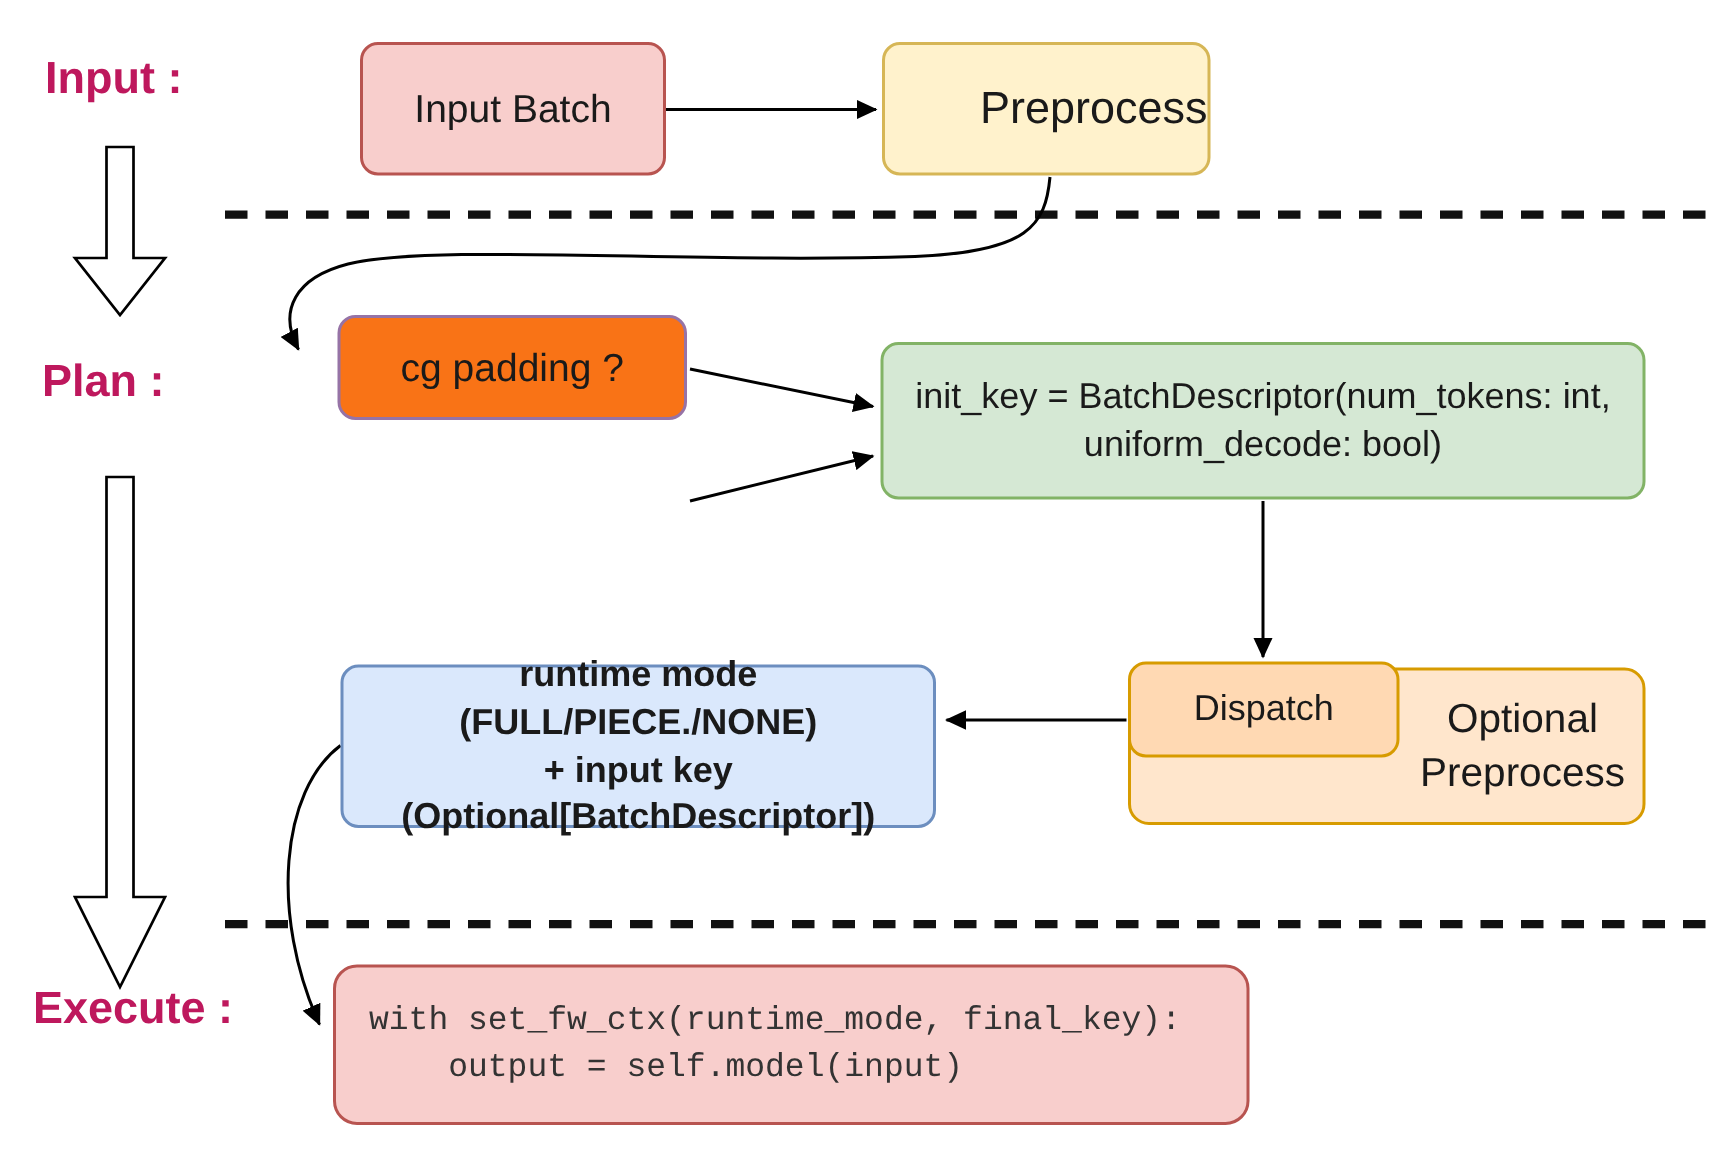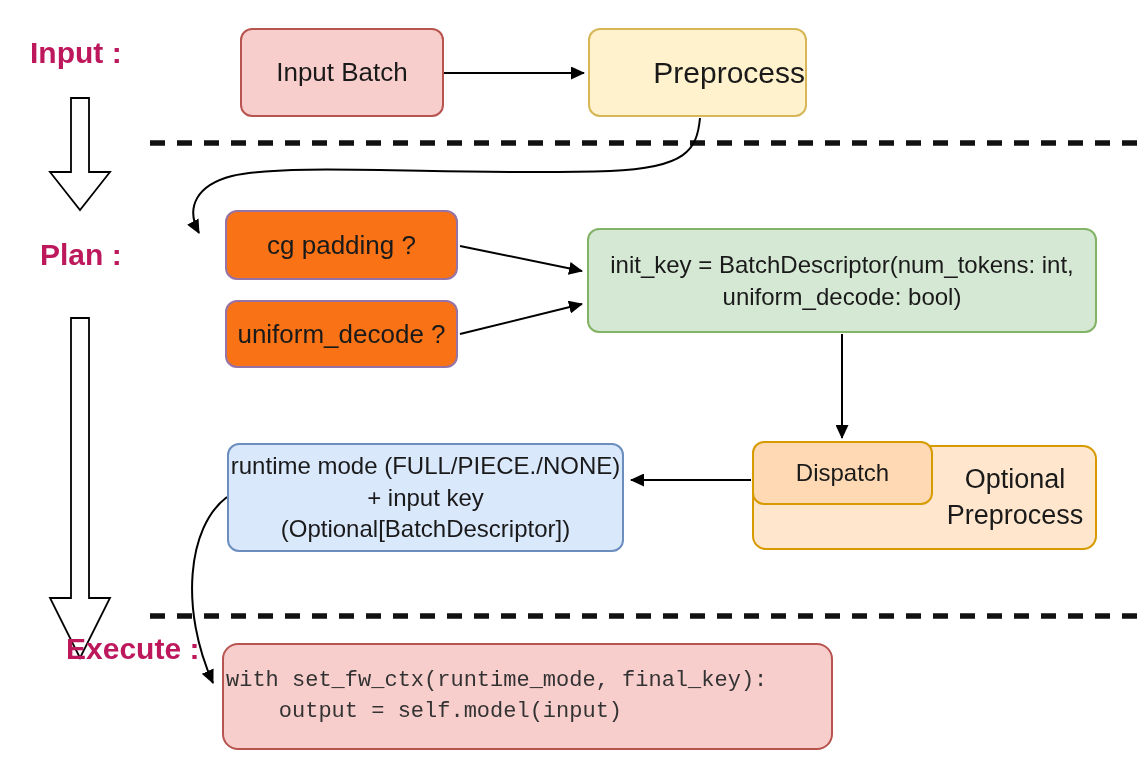"Plan :" div.stage-label { left: 40px -> 28px }
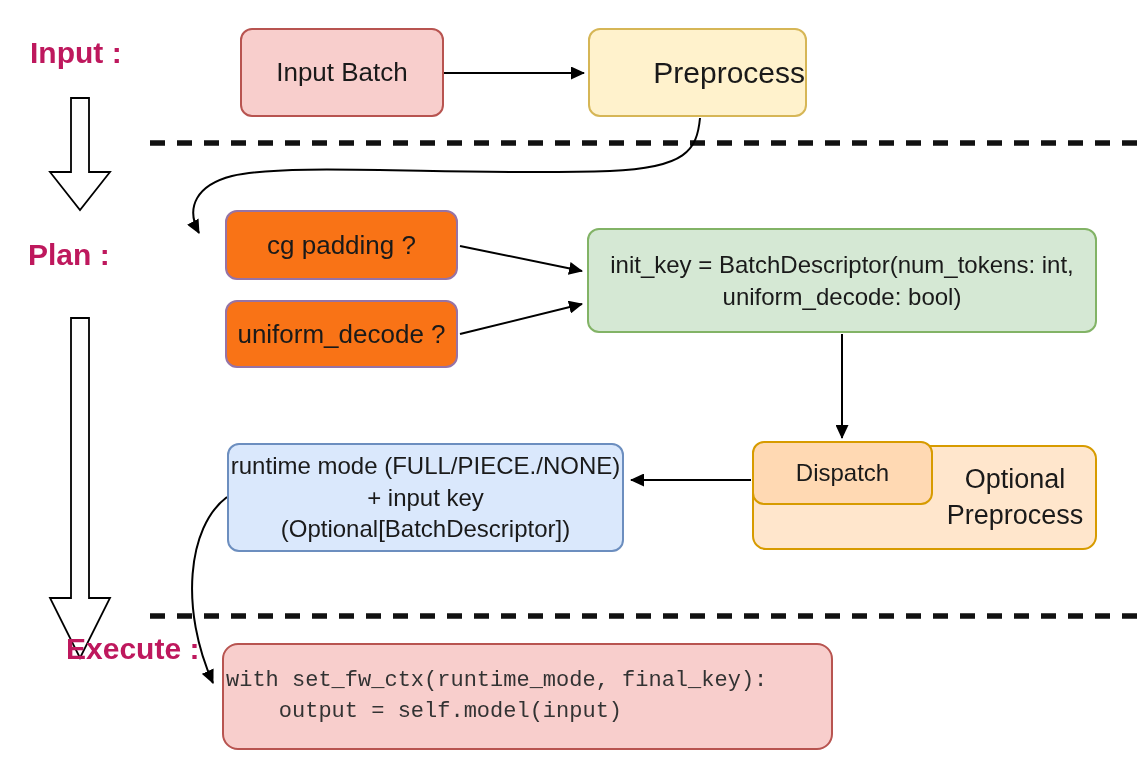"uniform_decode ?" div.node { html: <div> <span>uniform_decode ?</span> </div> -> none }
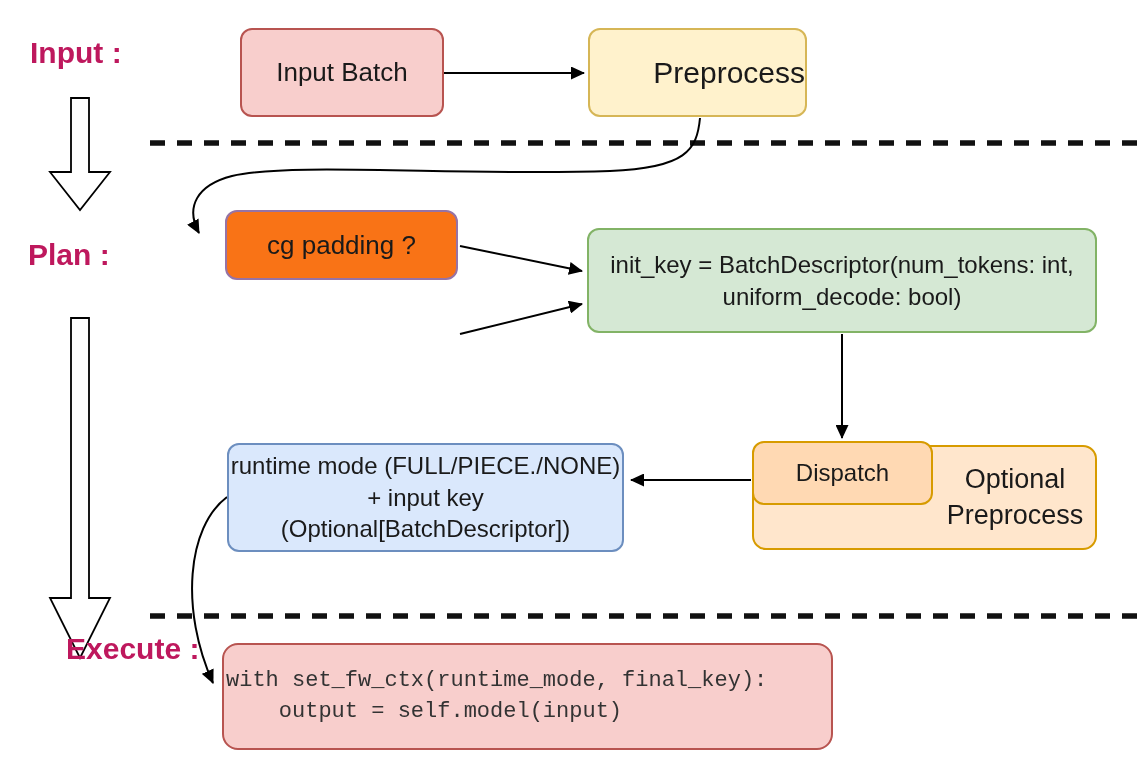"runtime mode (FULL/PIECE./NONE)" div.node { font-weight: none -> bold }
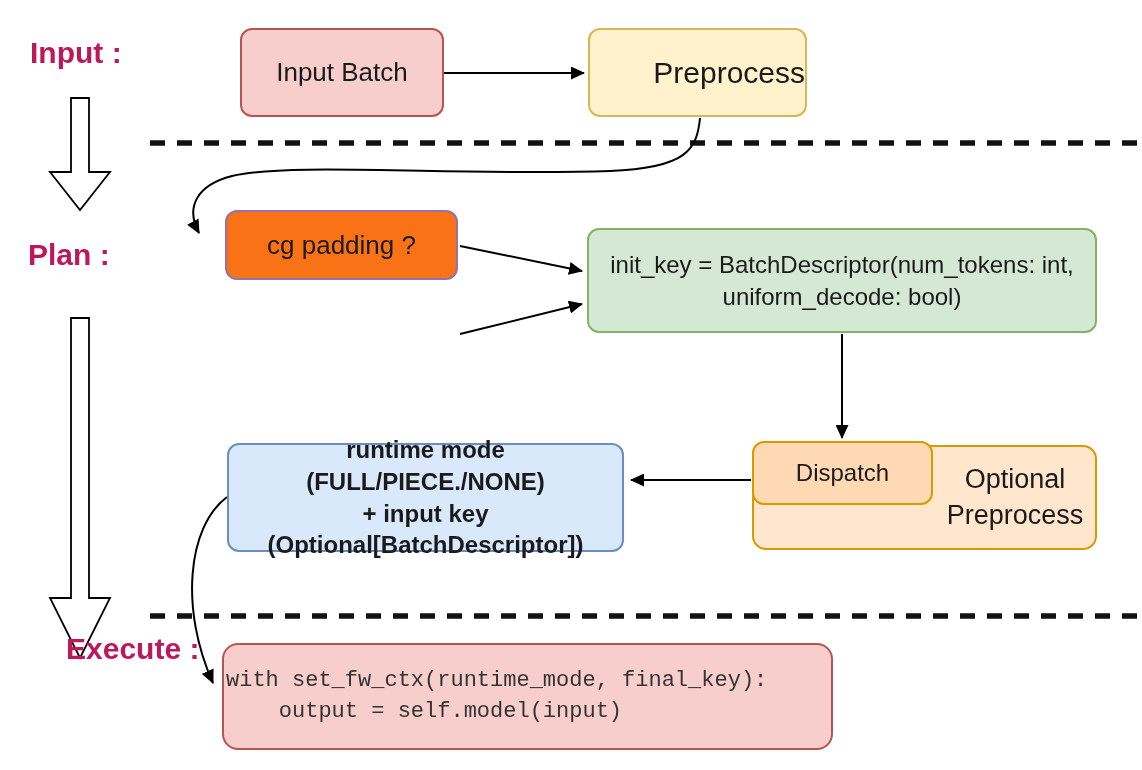"Execute :" div.stage-label { margin-left: 44px -> none; top: 632px -> 656px }
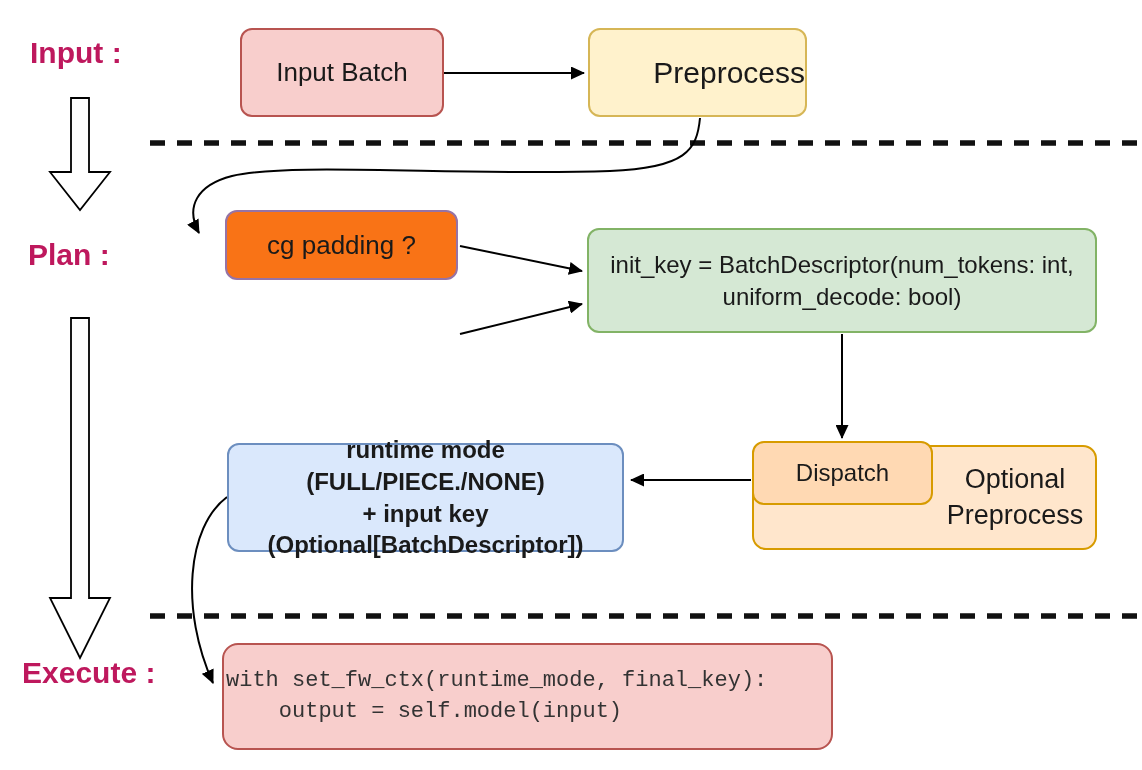"with set_fw_ctx(runtime_mode," #code-box { padding-left: 2px -> 22px }
